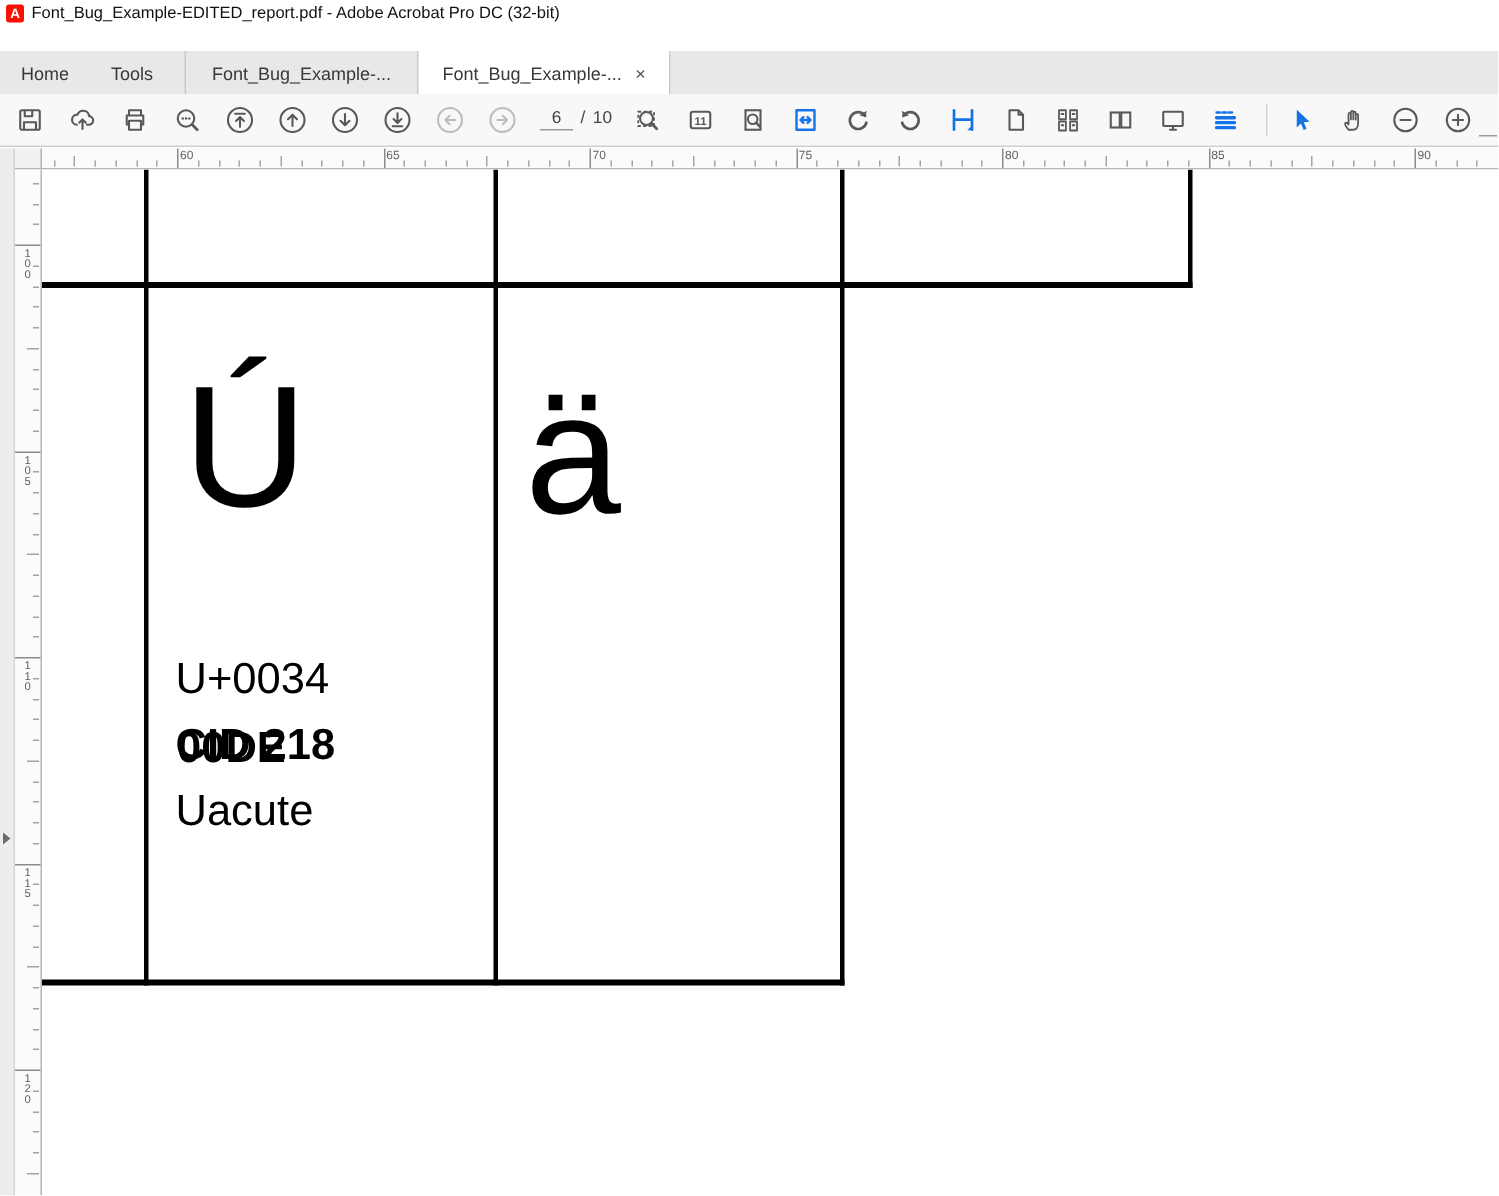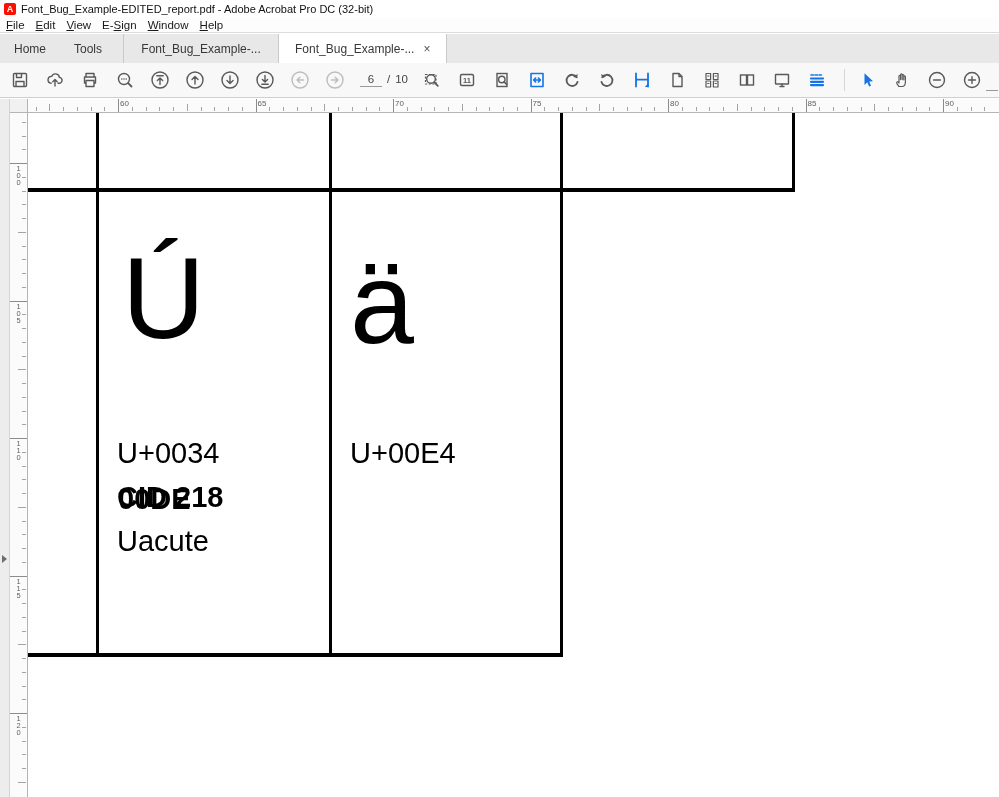"File" div.menubar { html: <div> <span><u>F</u>ile</span> <span><u>E</u>dit</span> <span><u>V</u>iew</span> <span>E-<u>S</u>ign</span> <span><u>W</u>indow</span> <span><u>H</u>elp</span> </div> -> none }
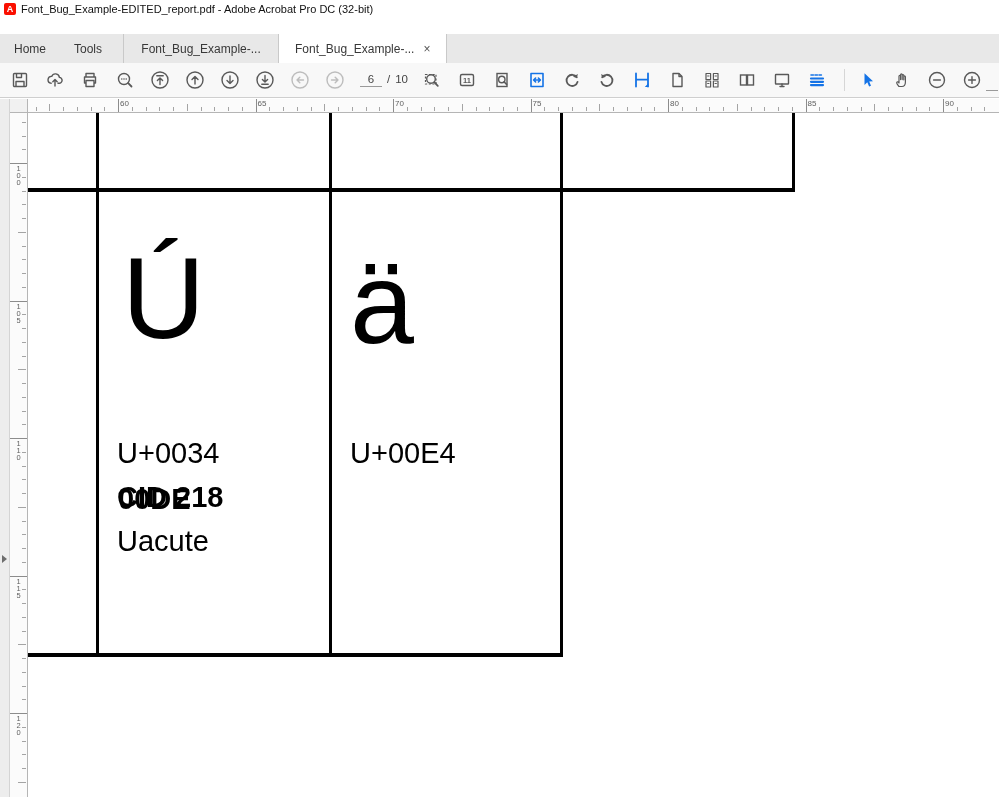"U+00E4" div { html: <div>U+00E4</div> -> none }
